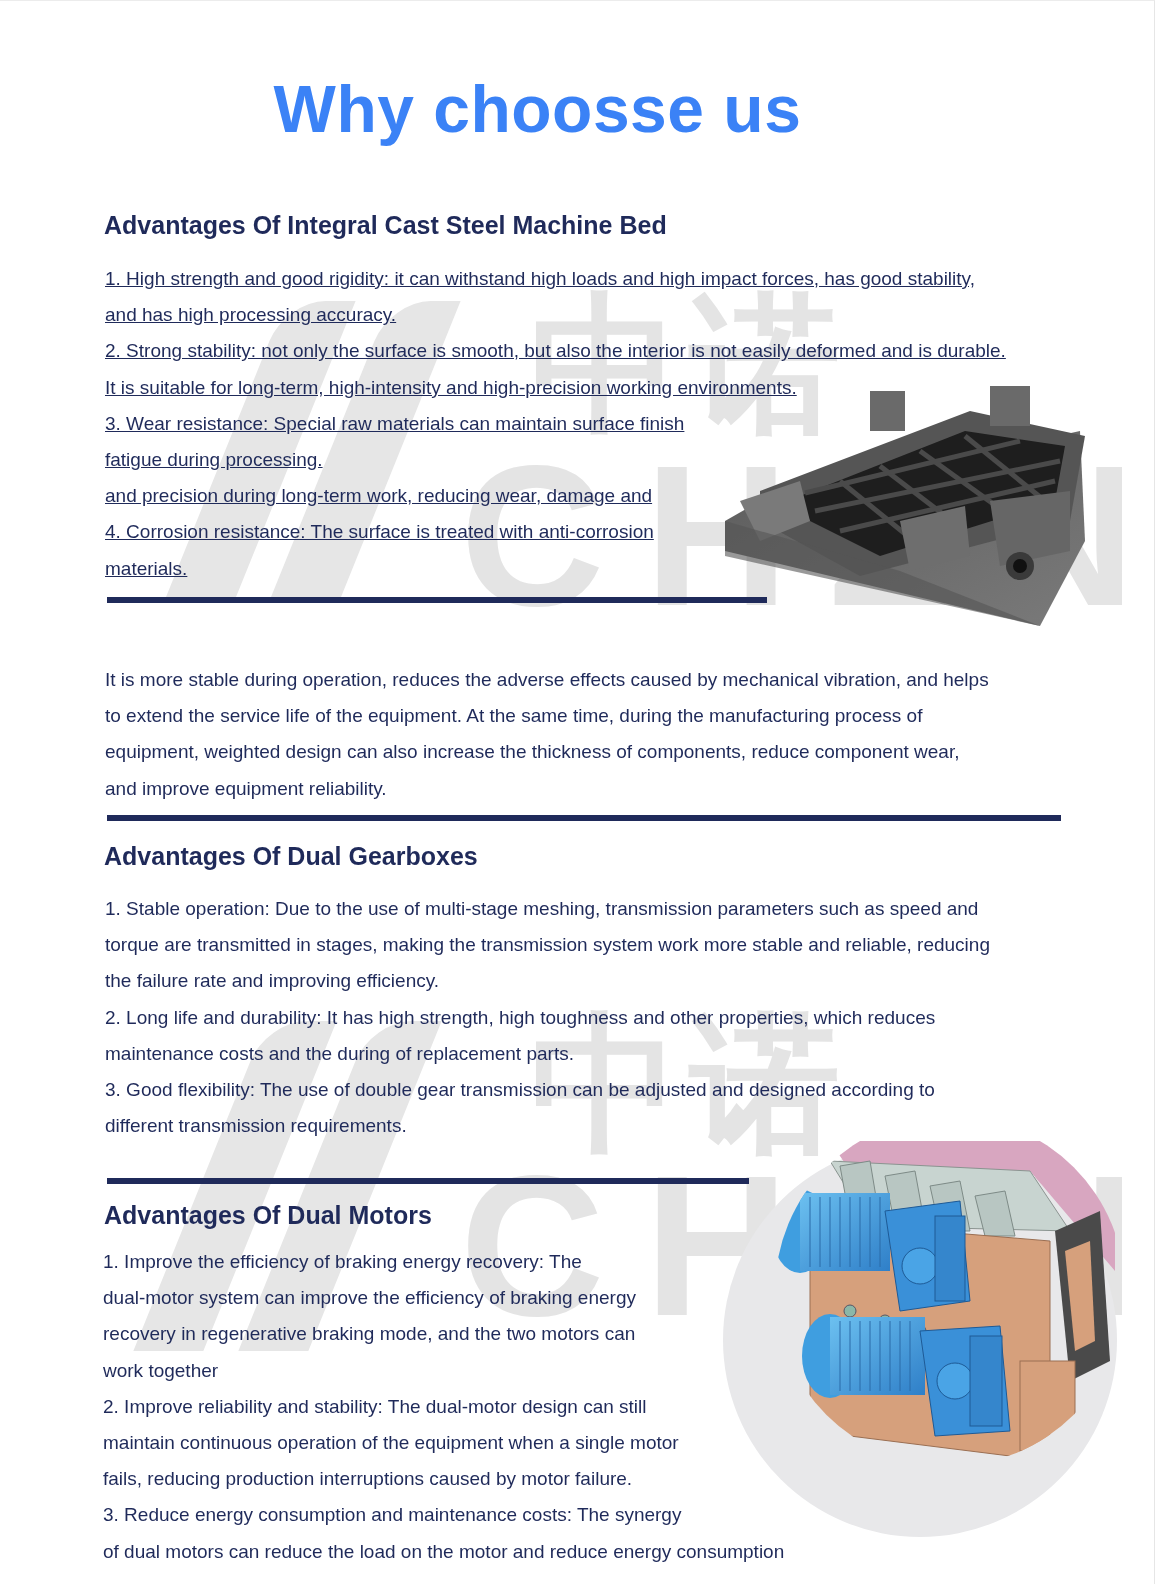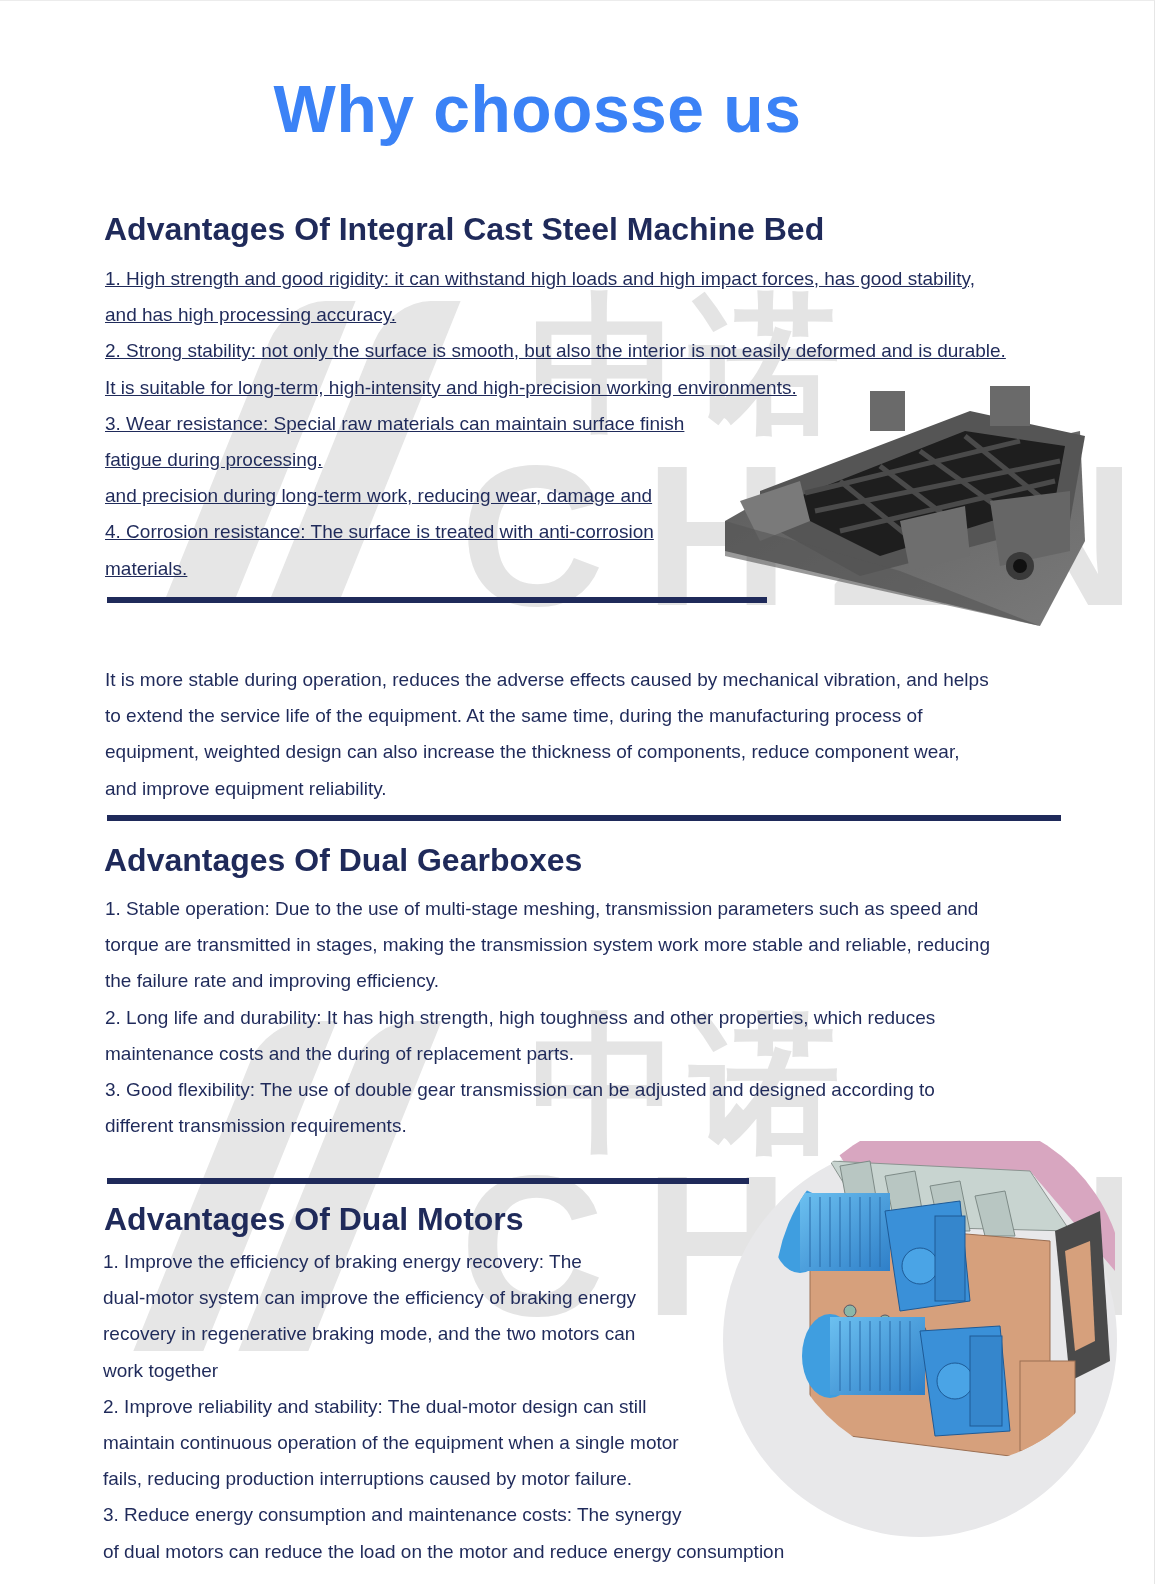"Advantages Of Integral Cast Steel" .heading { font-size: 32px -> 25px }
